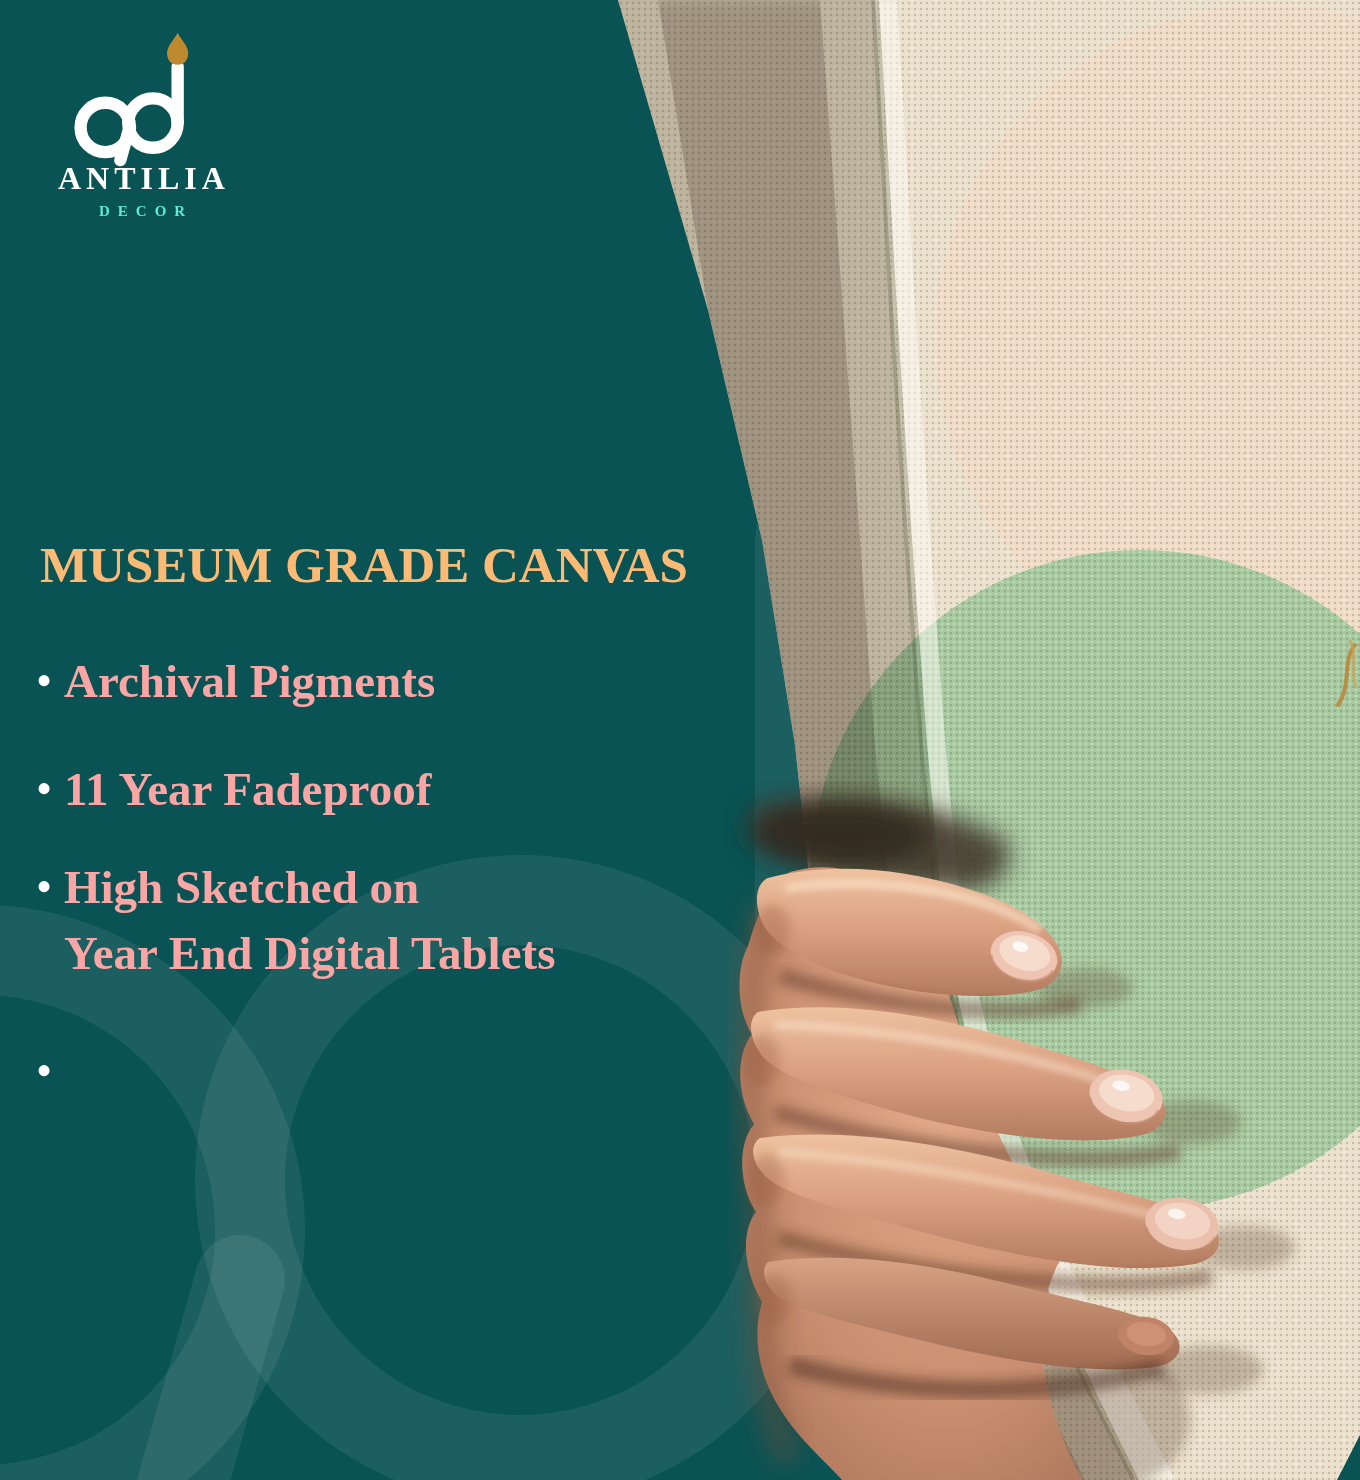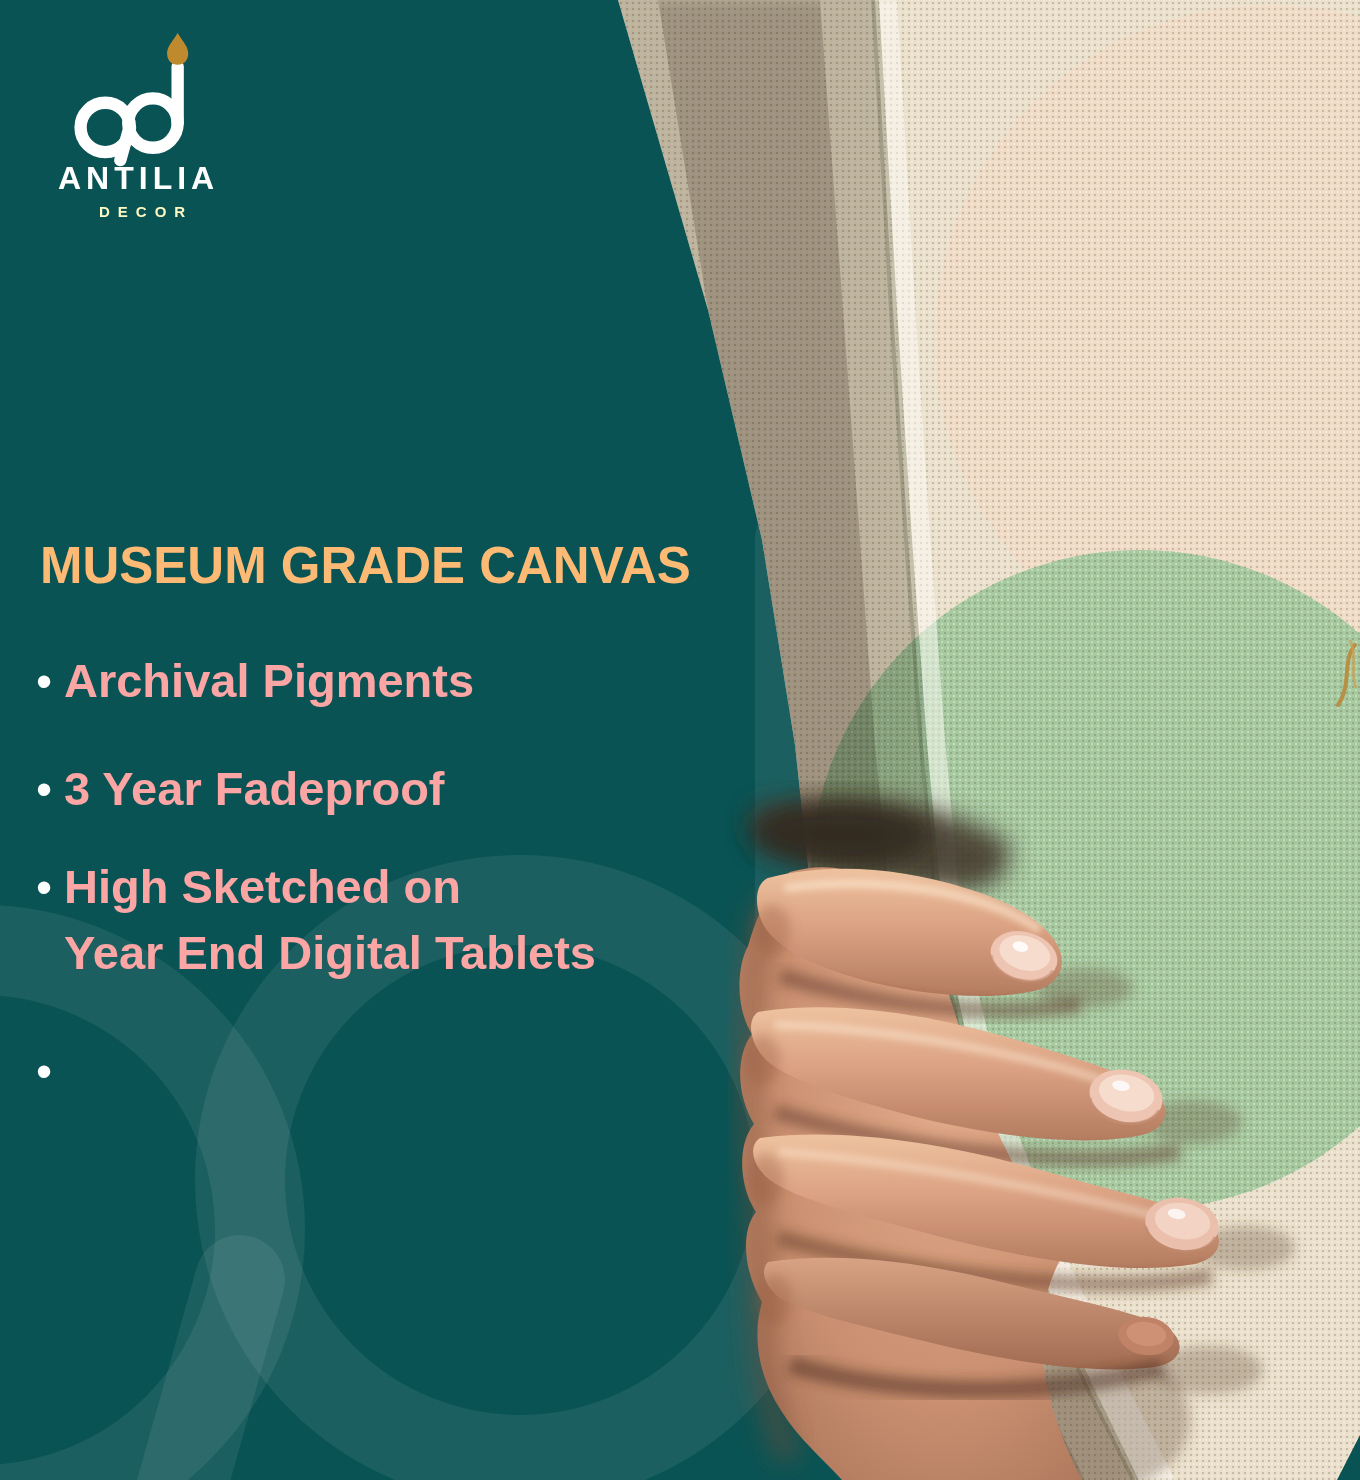"ANTILIA" .poster { font-family: Liberation Sans, sans-serif -> Liberation Serif, serif }
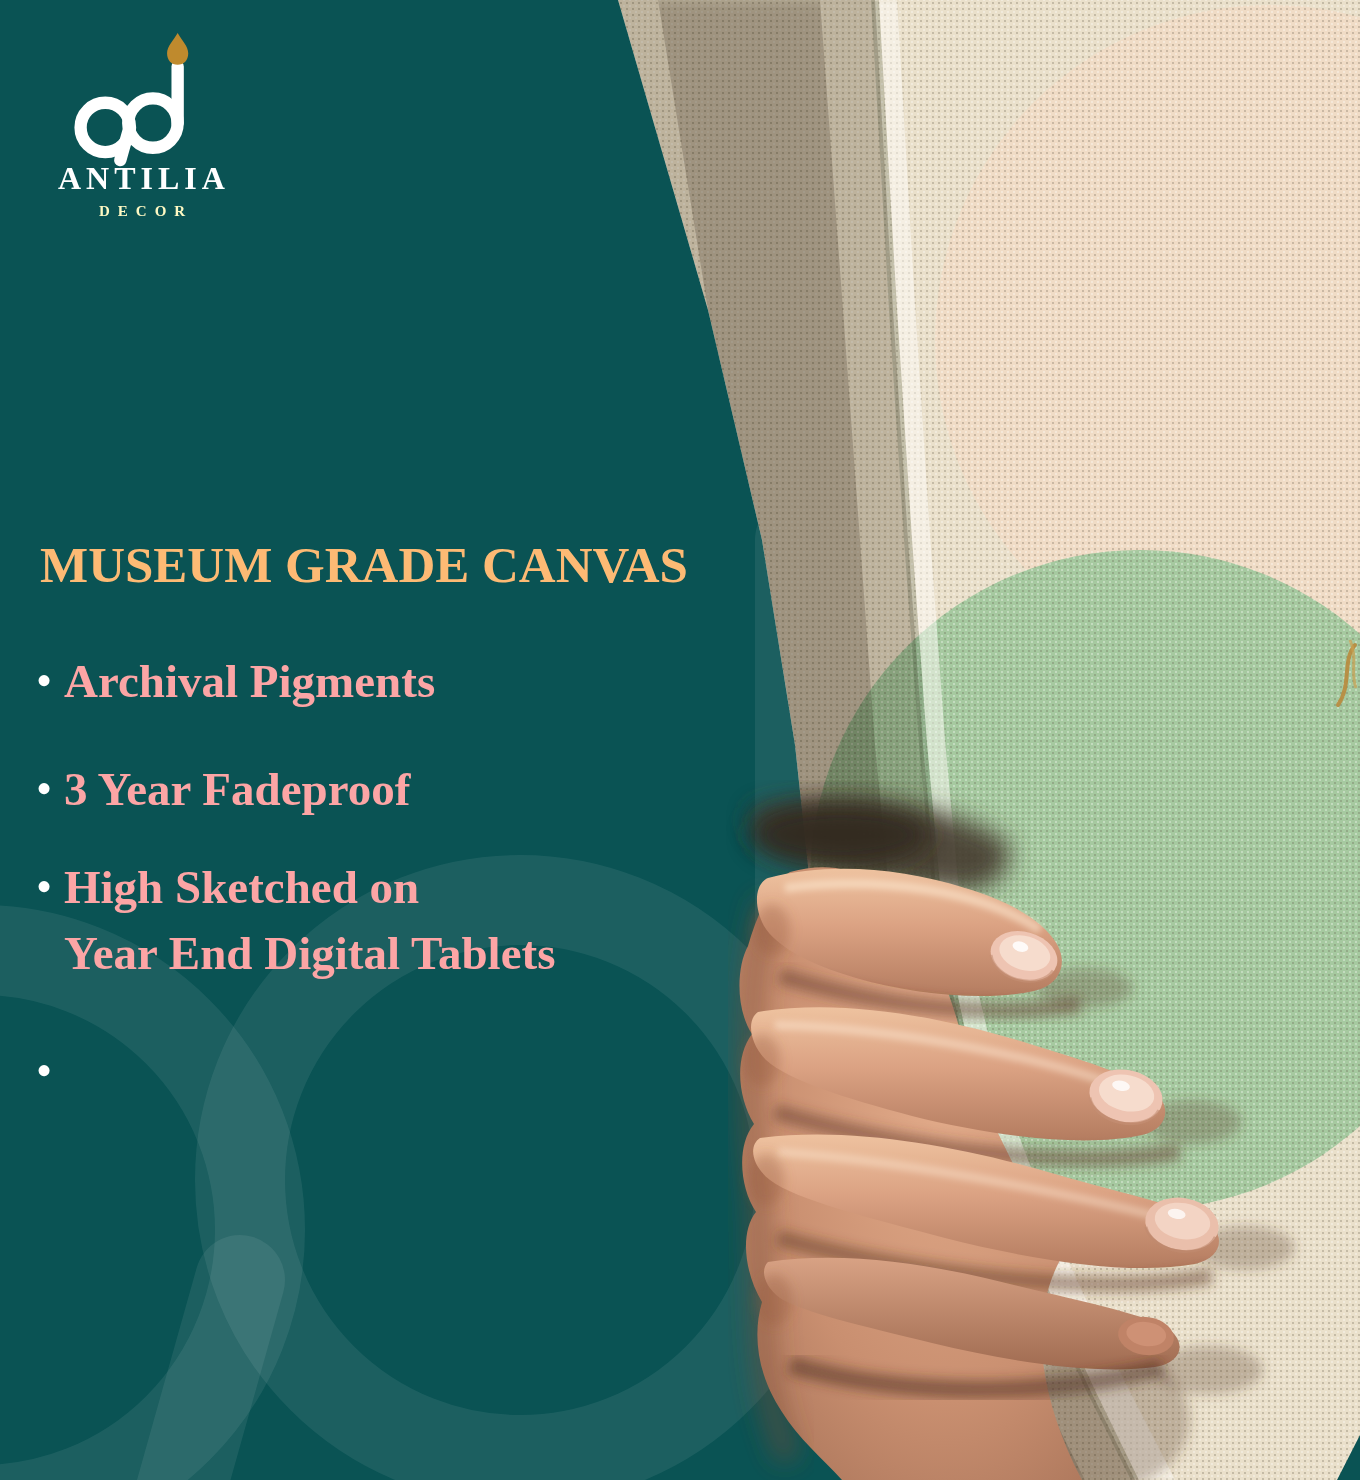"DECOR" .brand-sub { color: #fef9c3 -> #5eead4 }
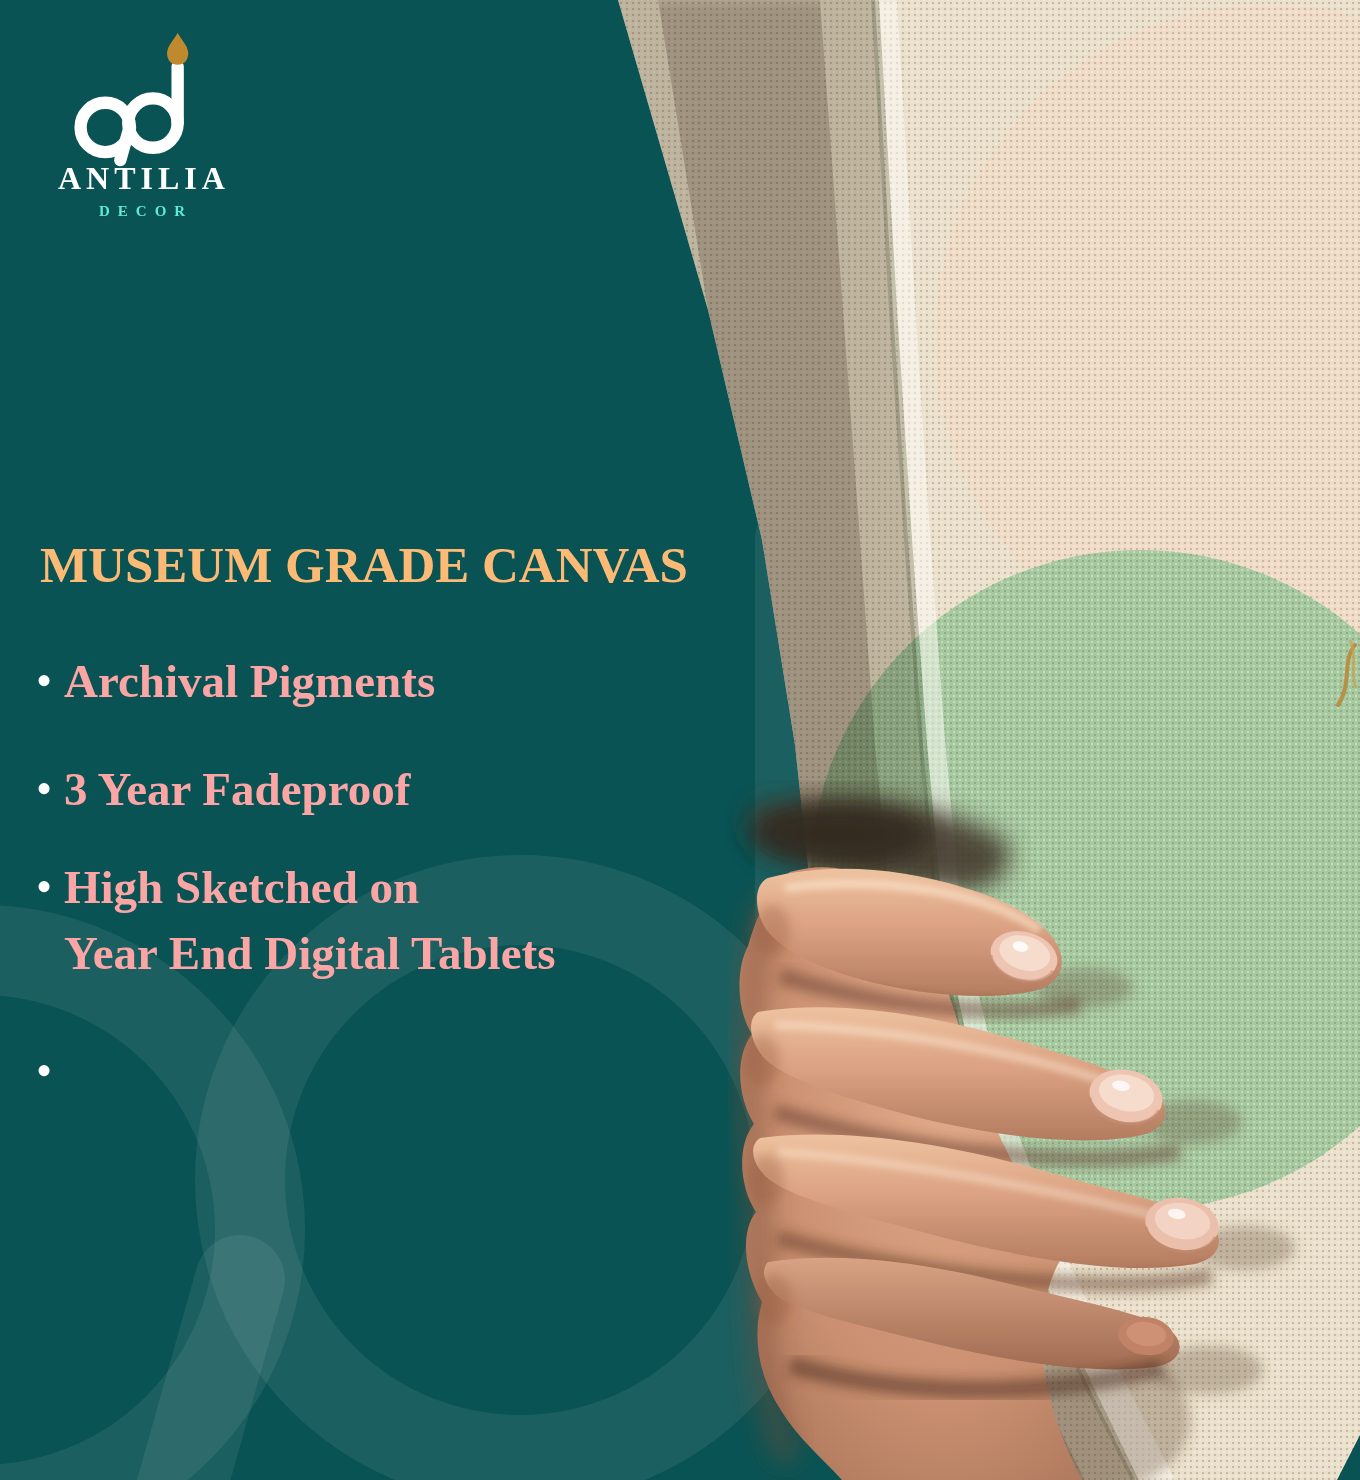"3 Year Fadeproof" div { text: 3 -> 11 }
